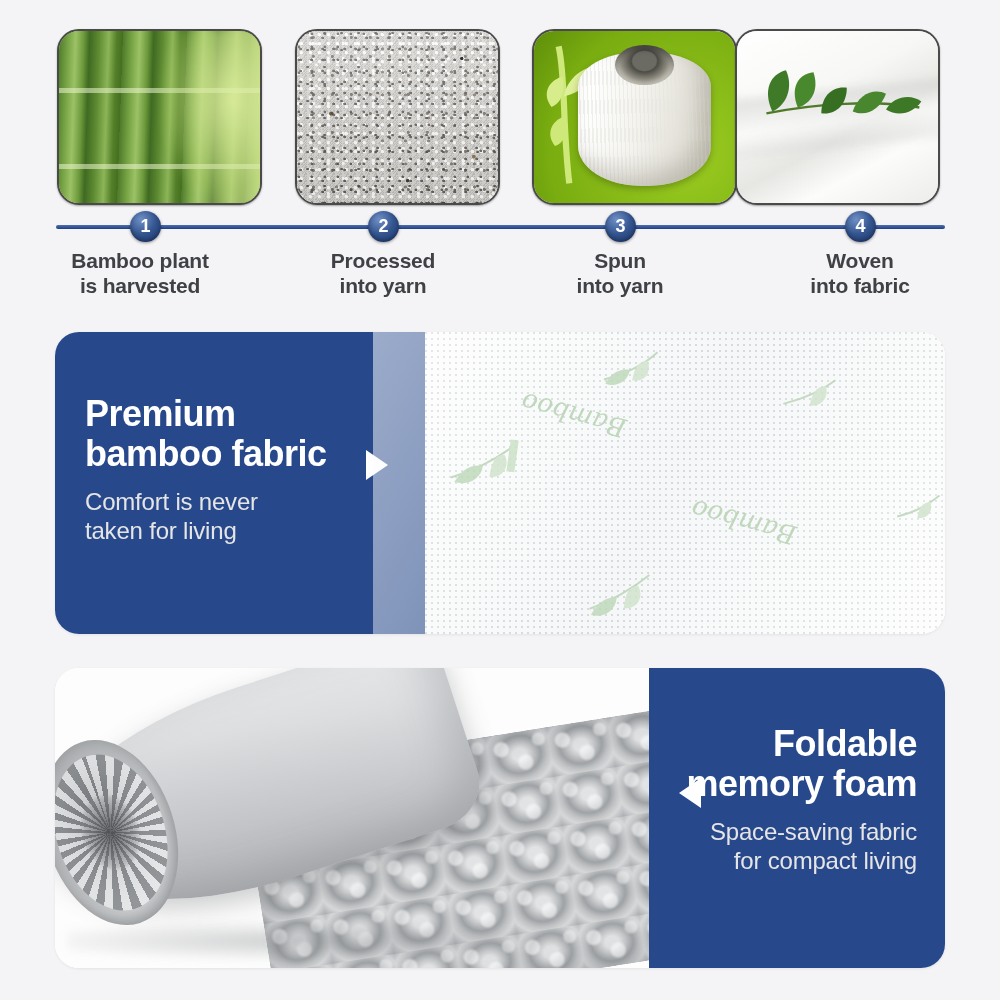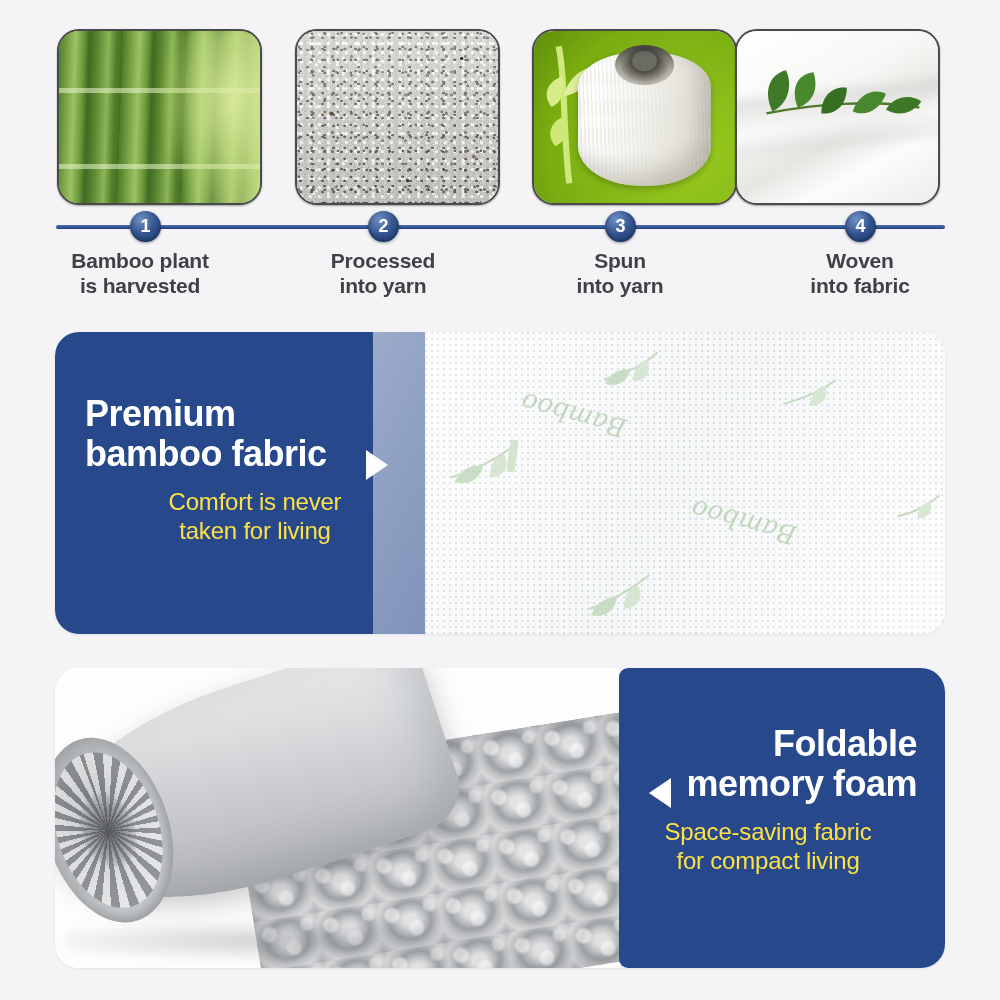"Comfort is never" .panel-sub { color: #fde047 -> #e5e5e5; text-align: center -> none }
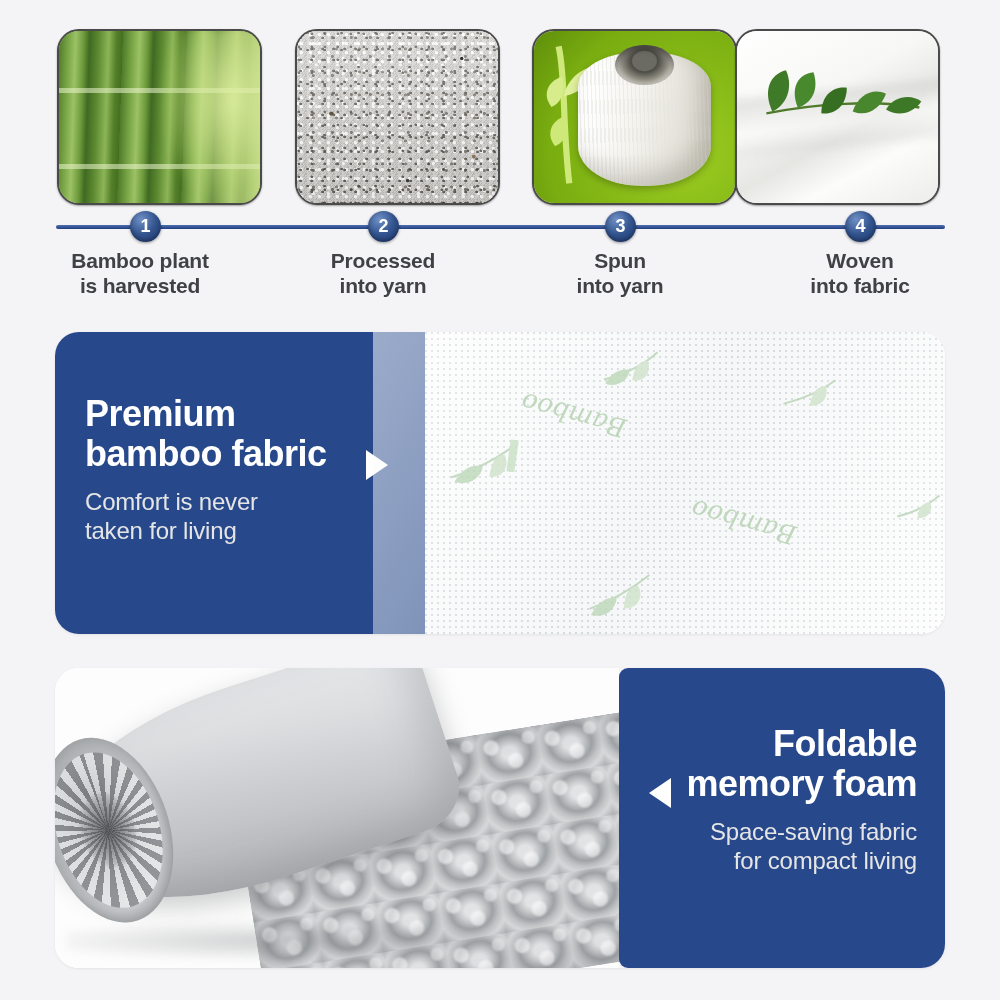"Foldable" #foam-text { border-radius: 9px -> none; width: 326px -> 296px }
